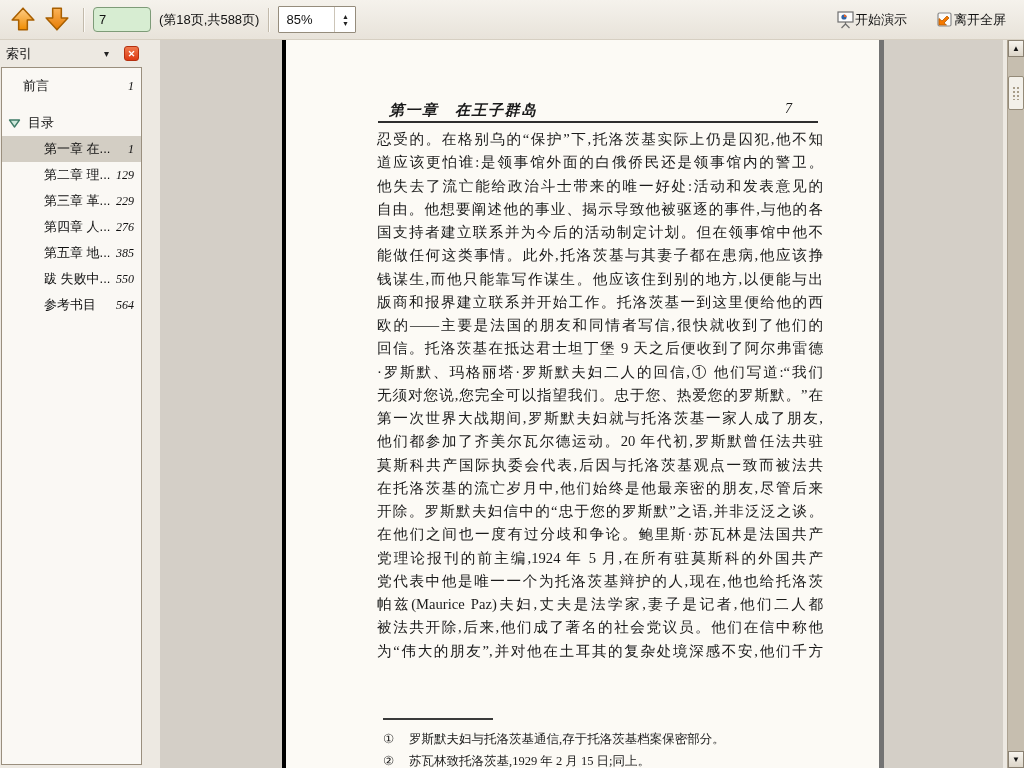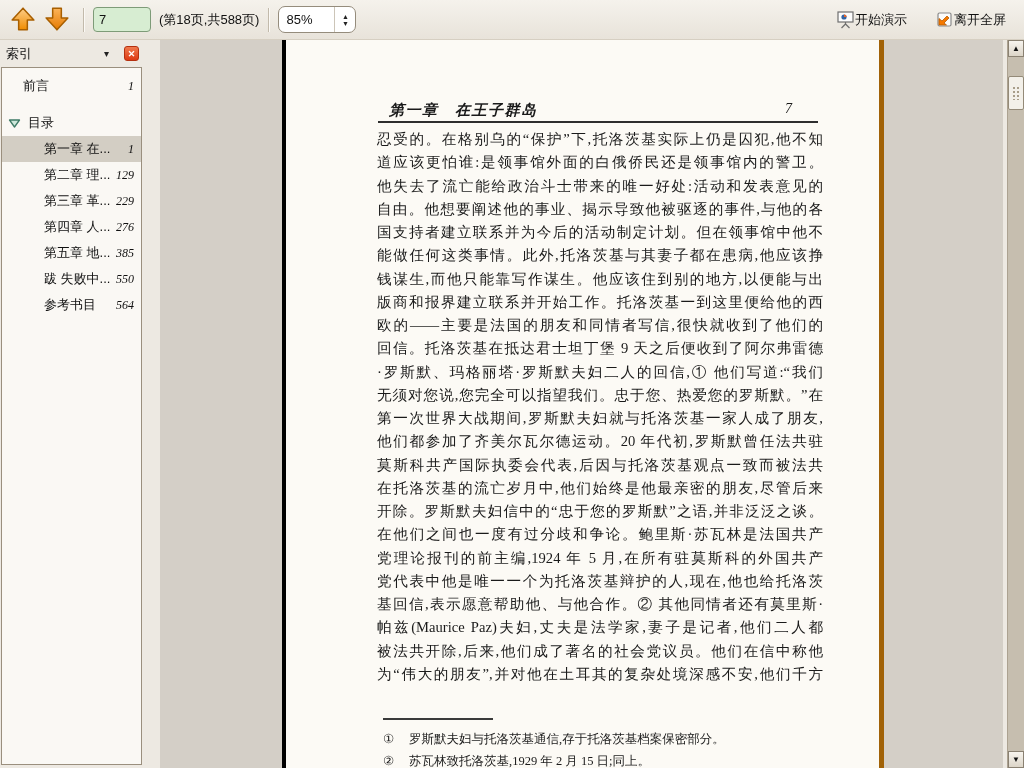"85%" .spinbox { border-radius: 7px -> 1px }
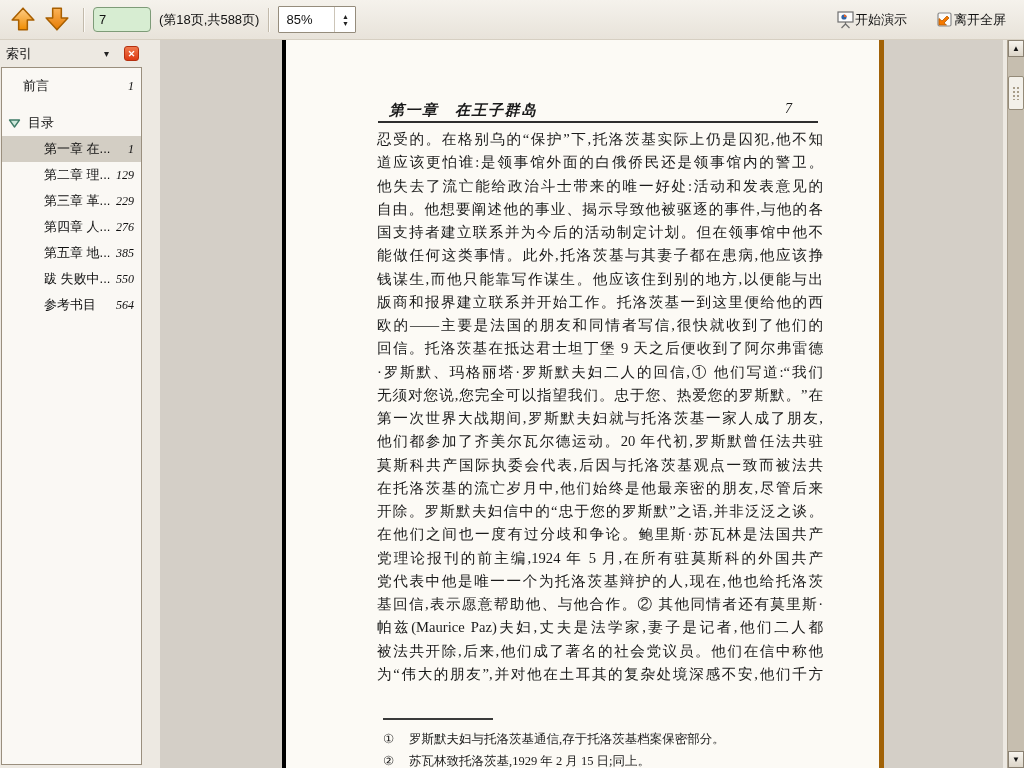"第一章 在王子群岛" .page { border-right: 5px solid #a16207 -> 5px solid #737373 }
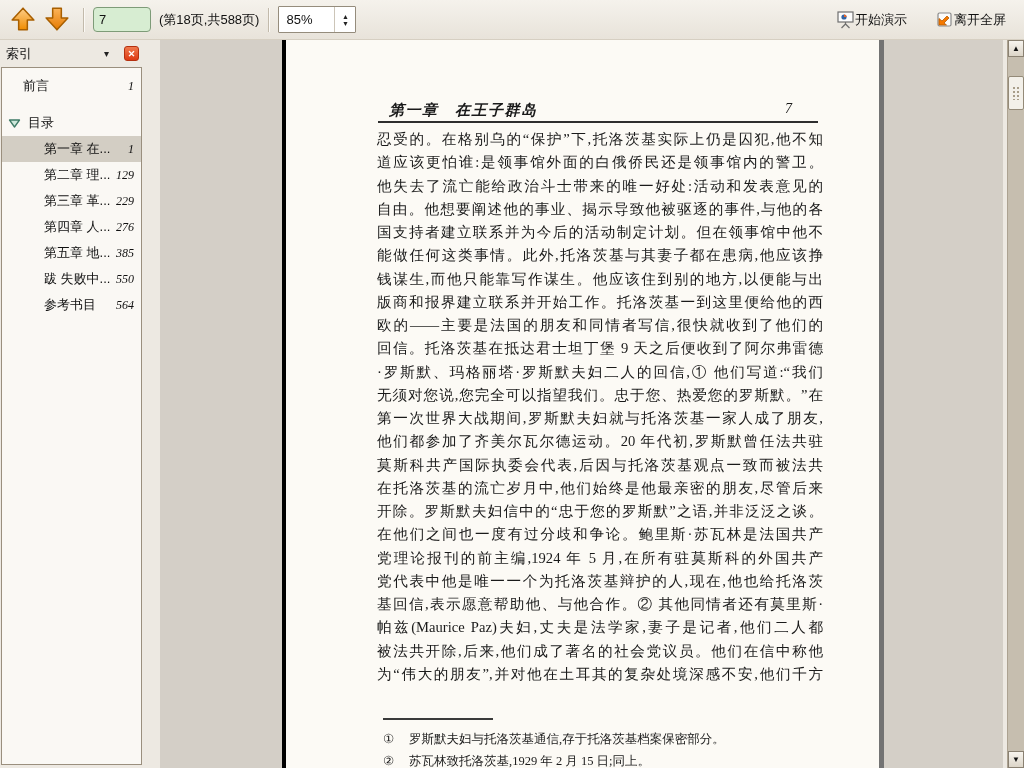"基回信,表示愿意帮助他、与他合作。② 其他同情者还有莫里斯·" div.bline { html: <div>基回信,表示愿意帮助他、与他合作。② 其他同情者还有莫里斯·</div> -> none }
